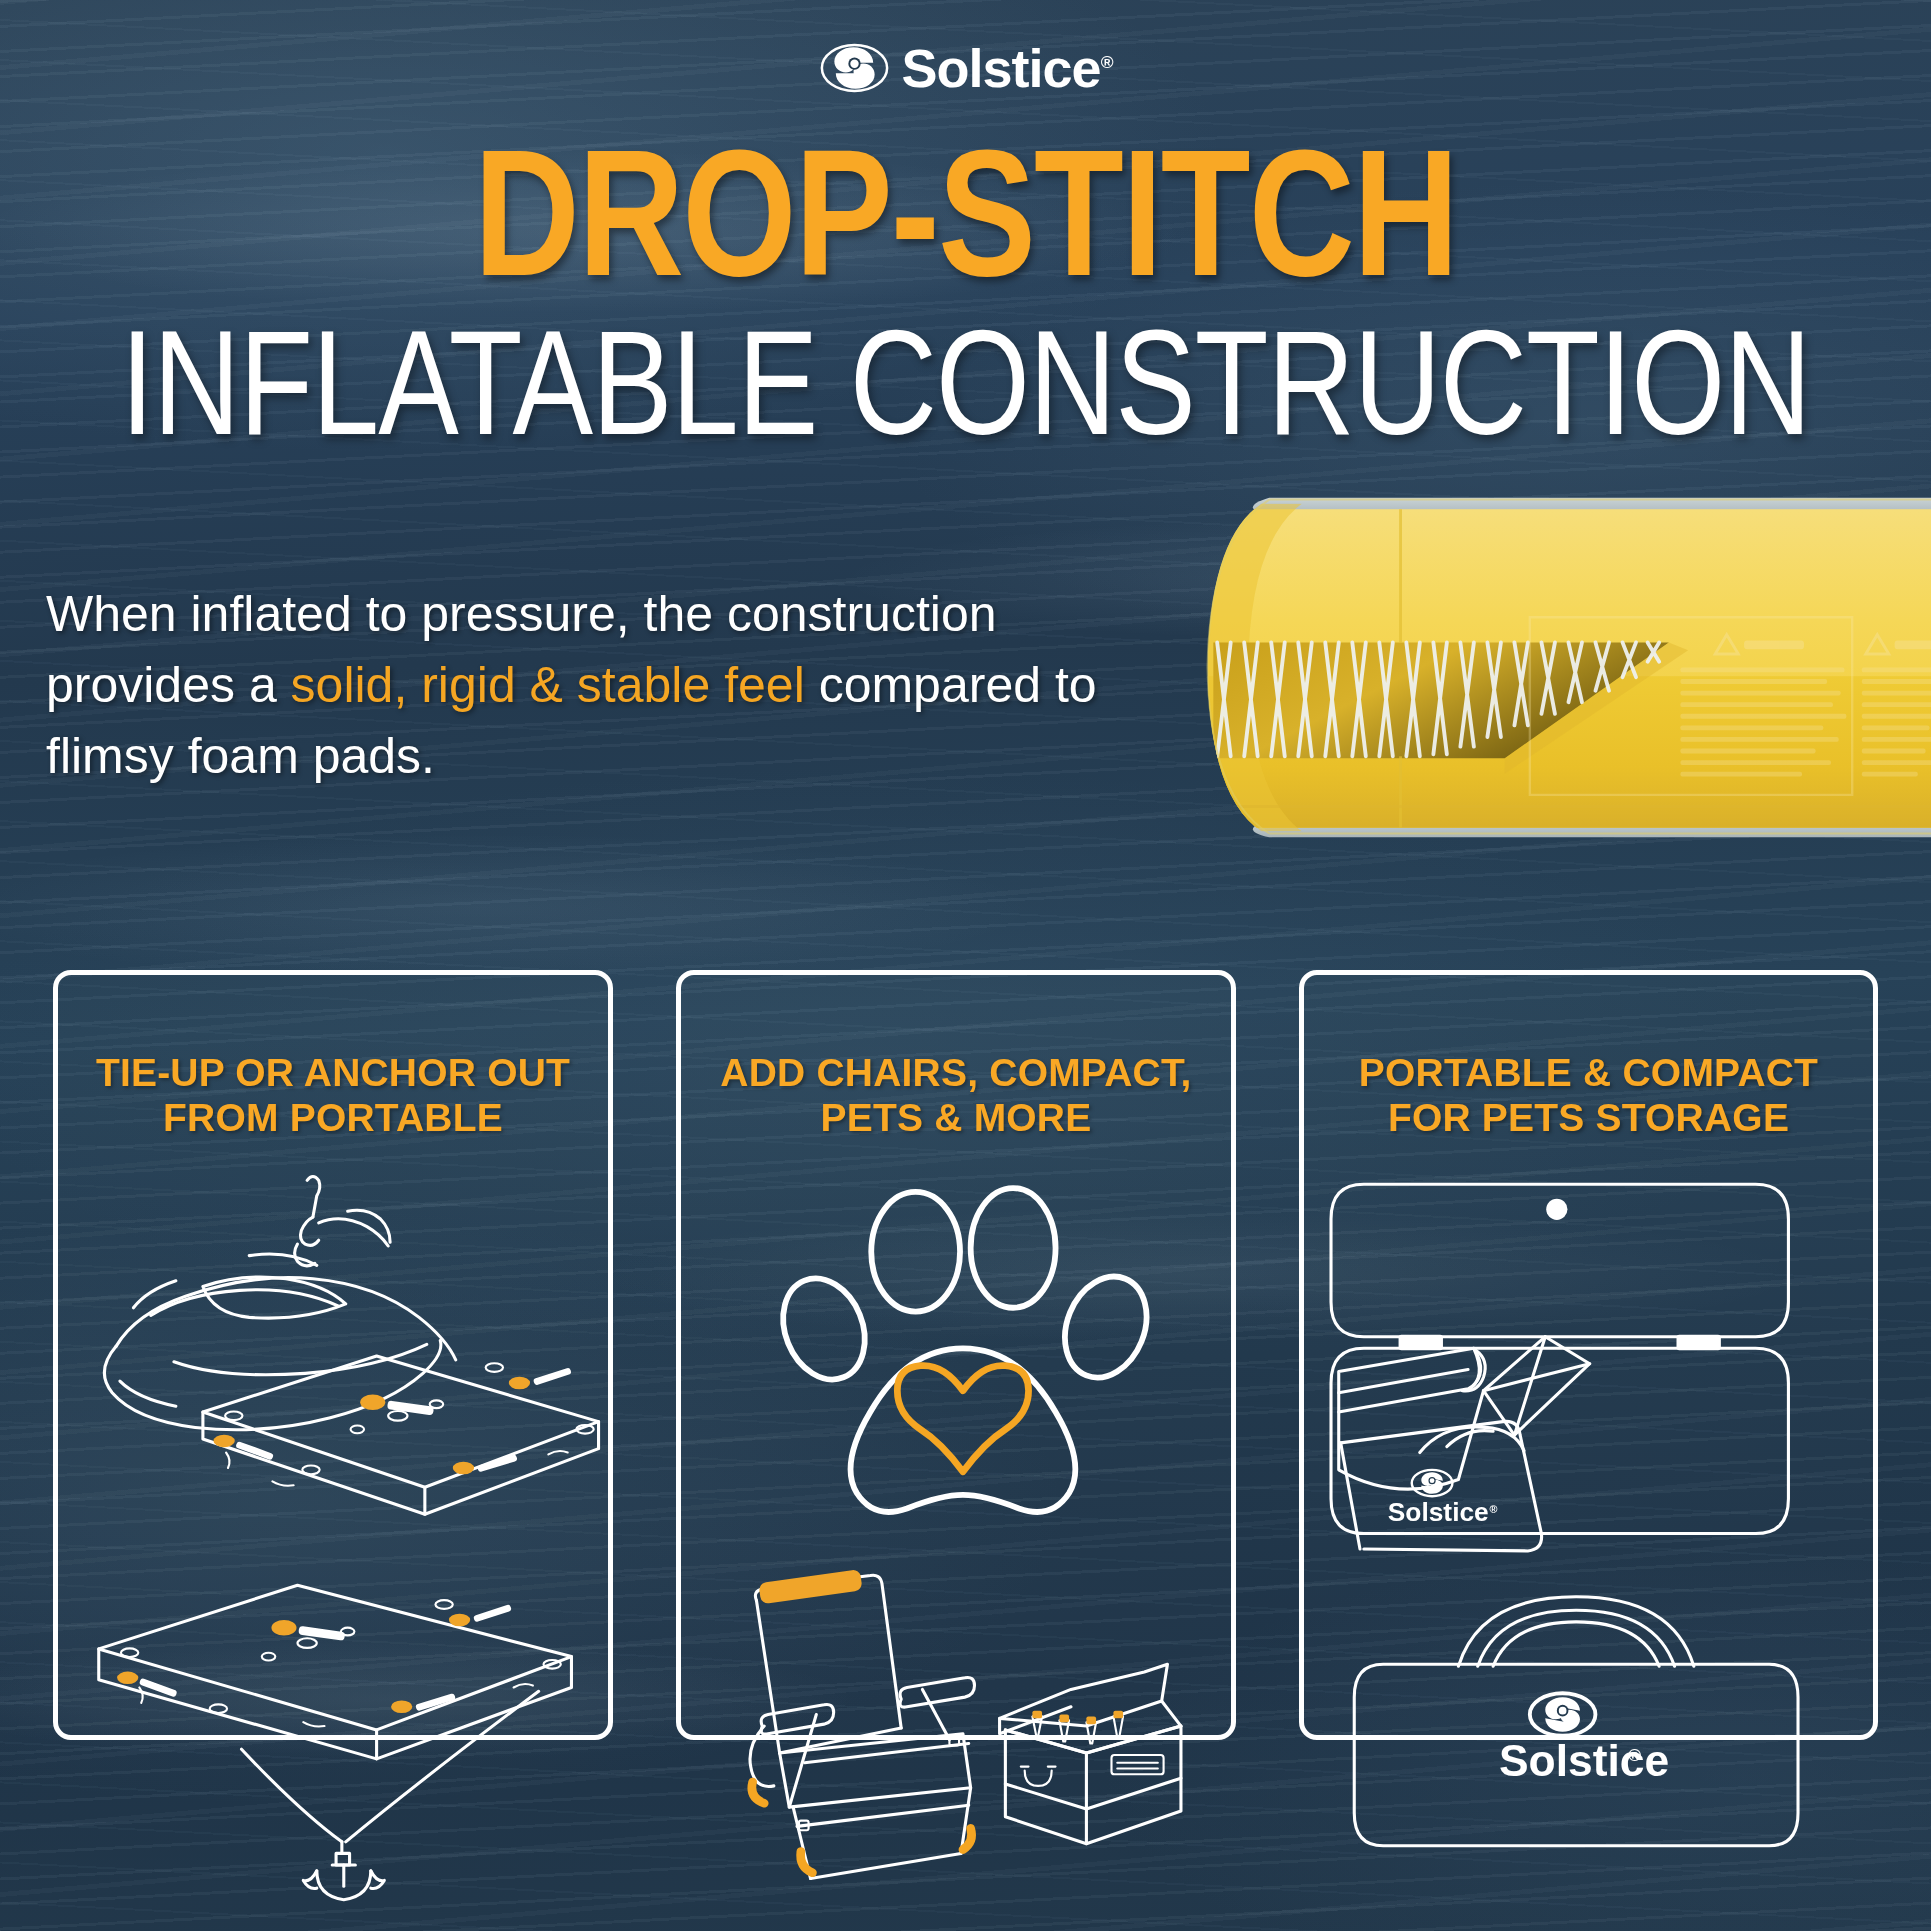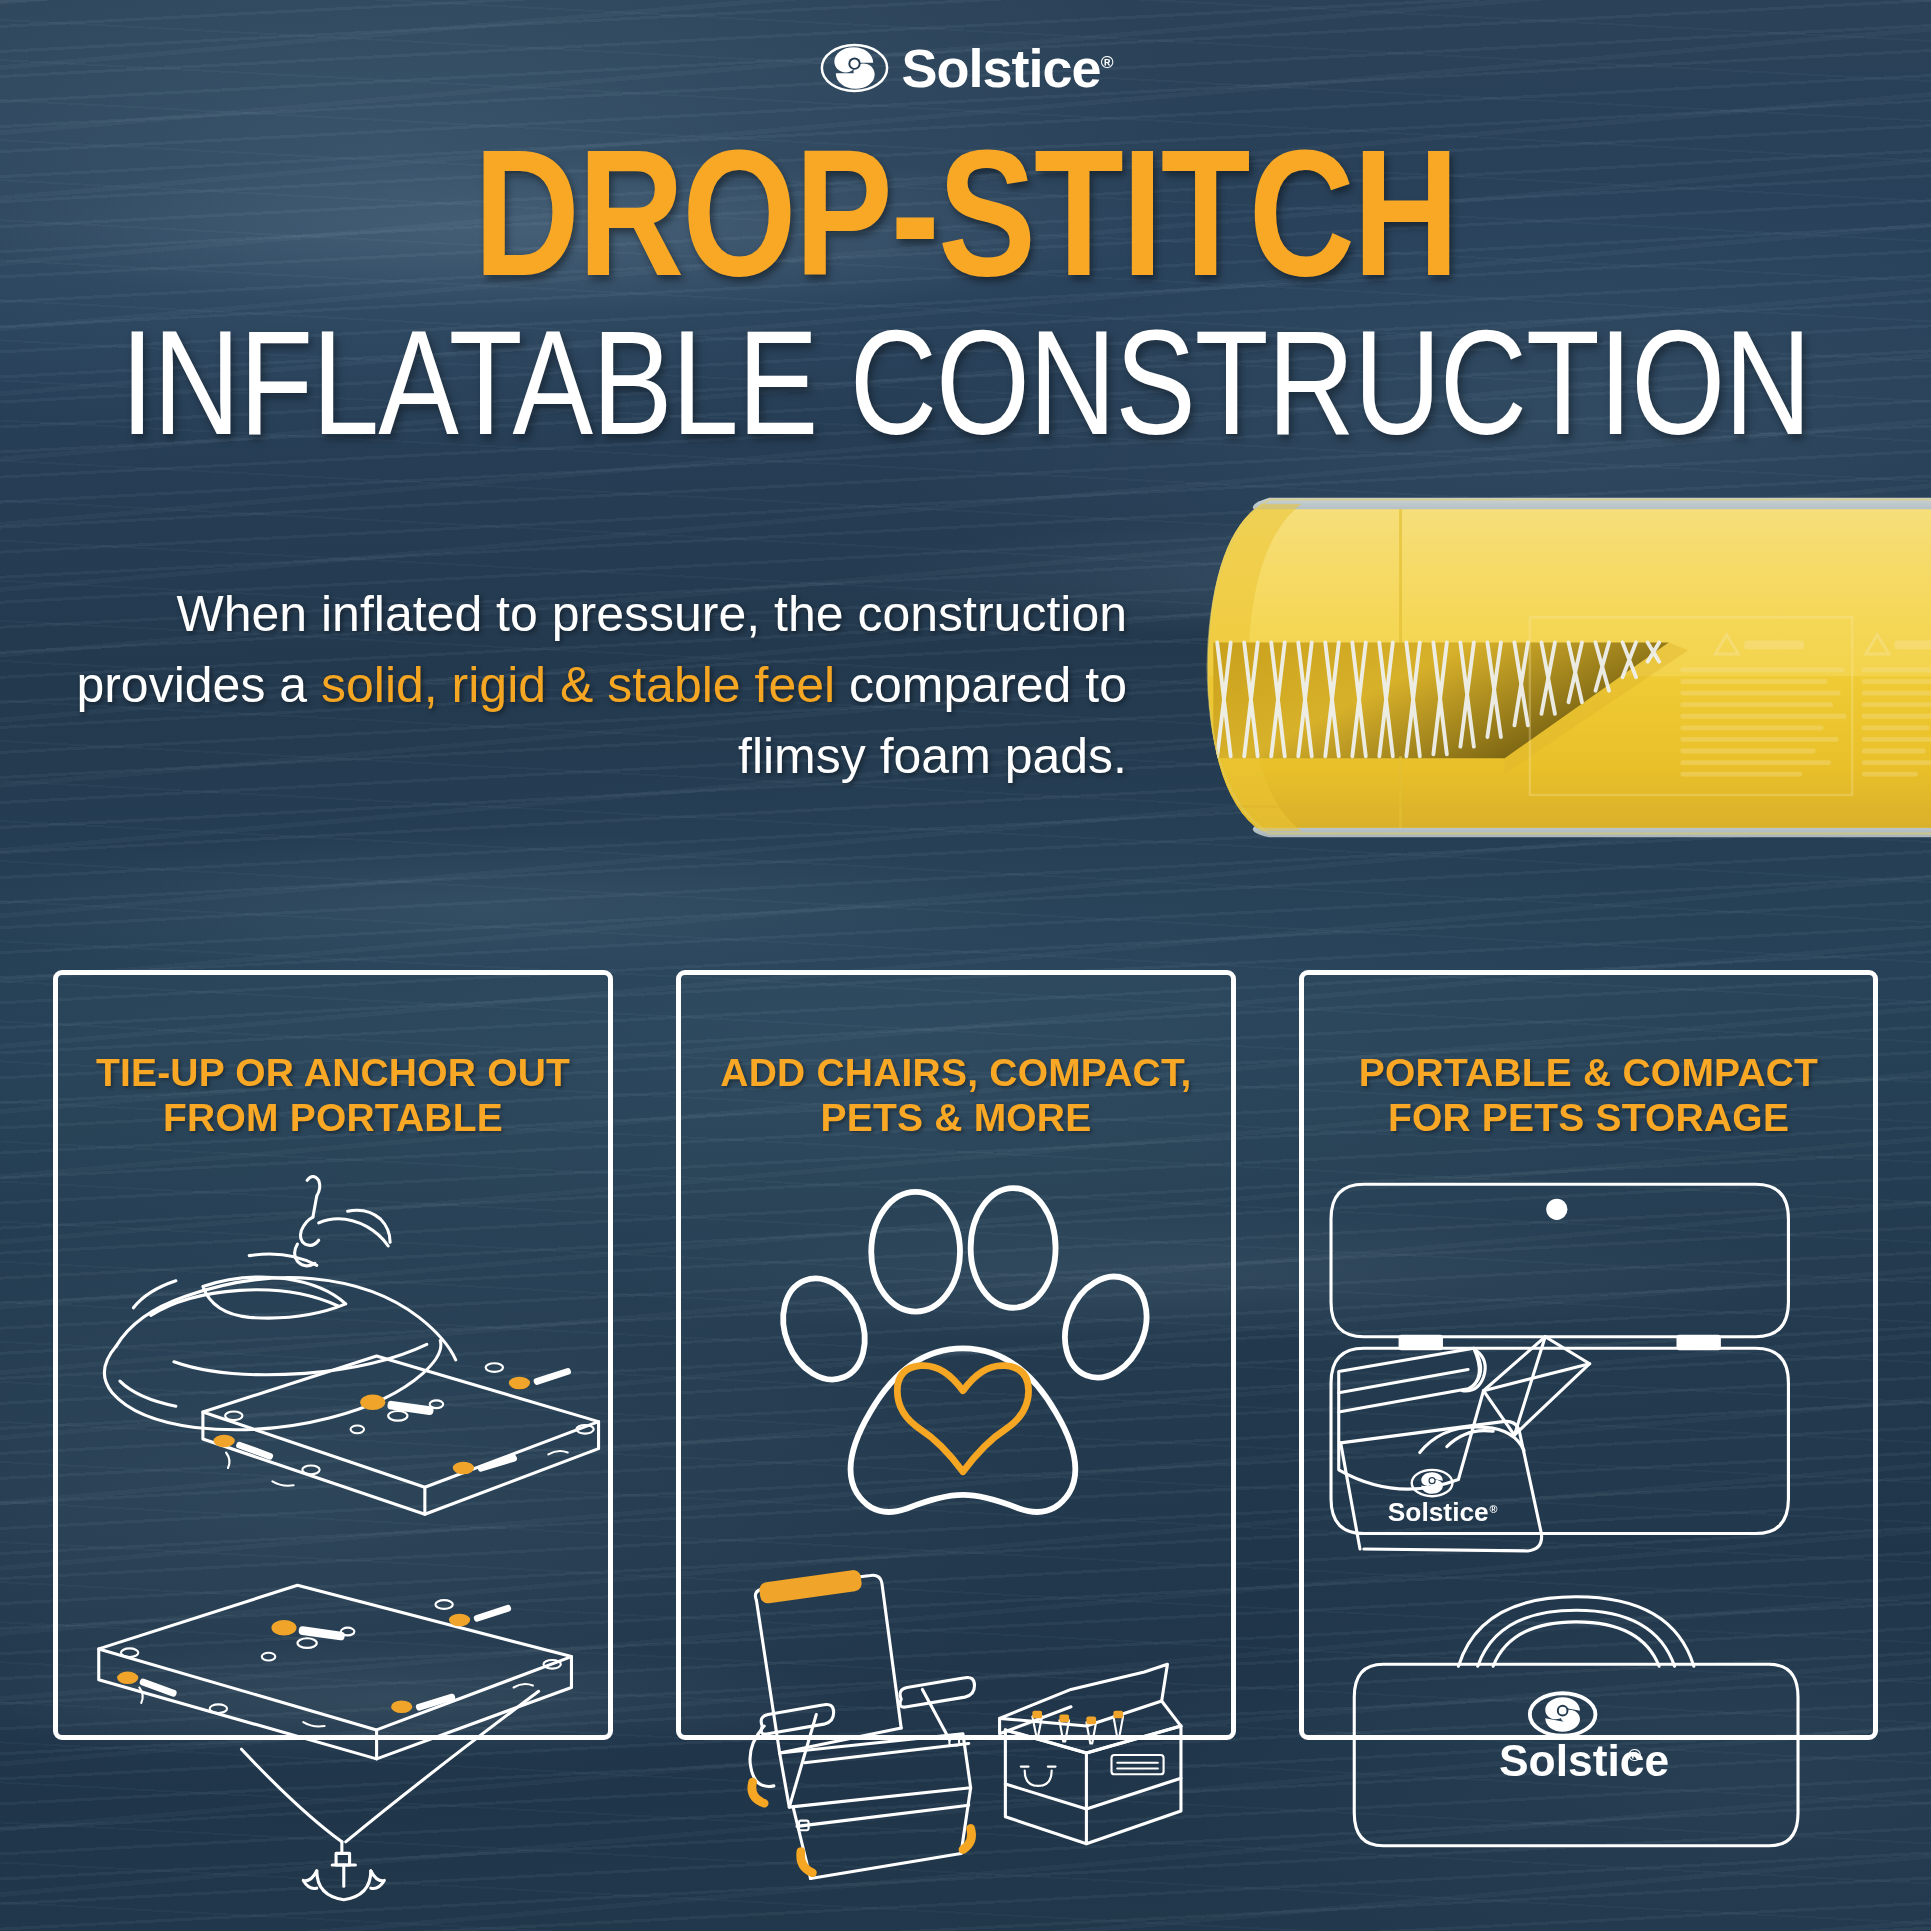"When inflated to pressure, the" .blurb { text-align: right -> left }
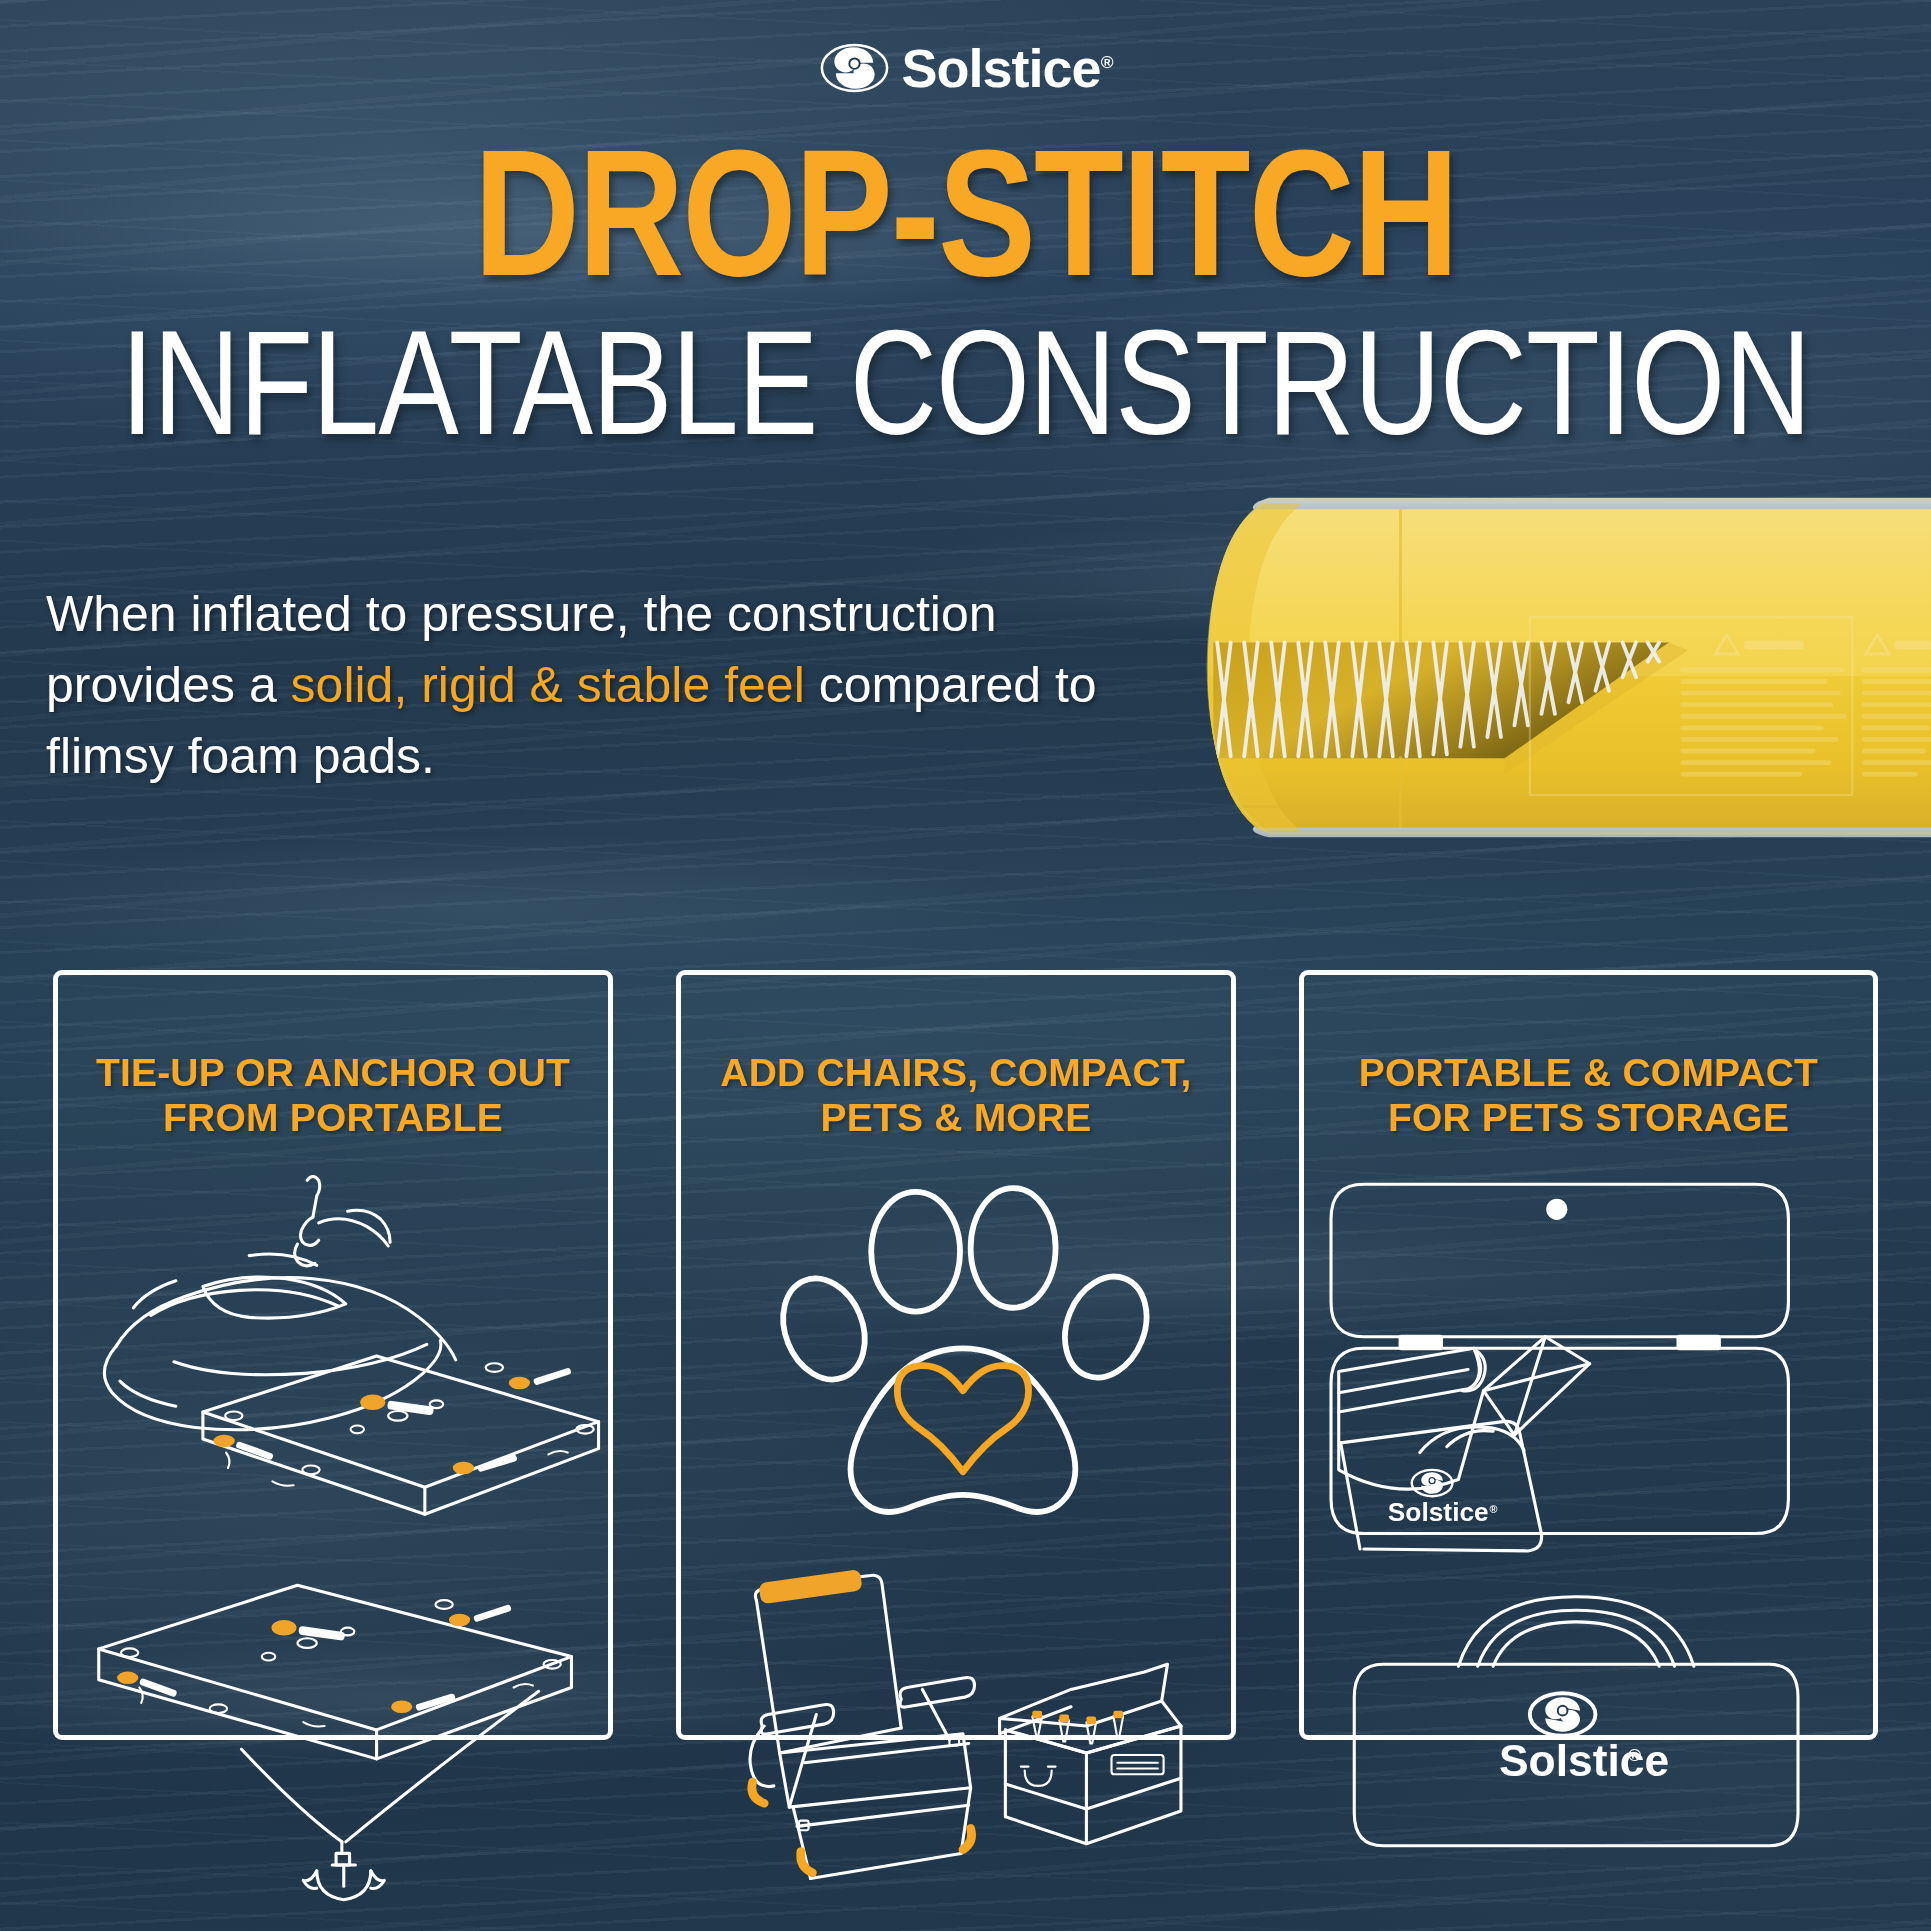"TIE-UP OR ANCHOR OUT" .card { border-radius: 9px -> 18px }
